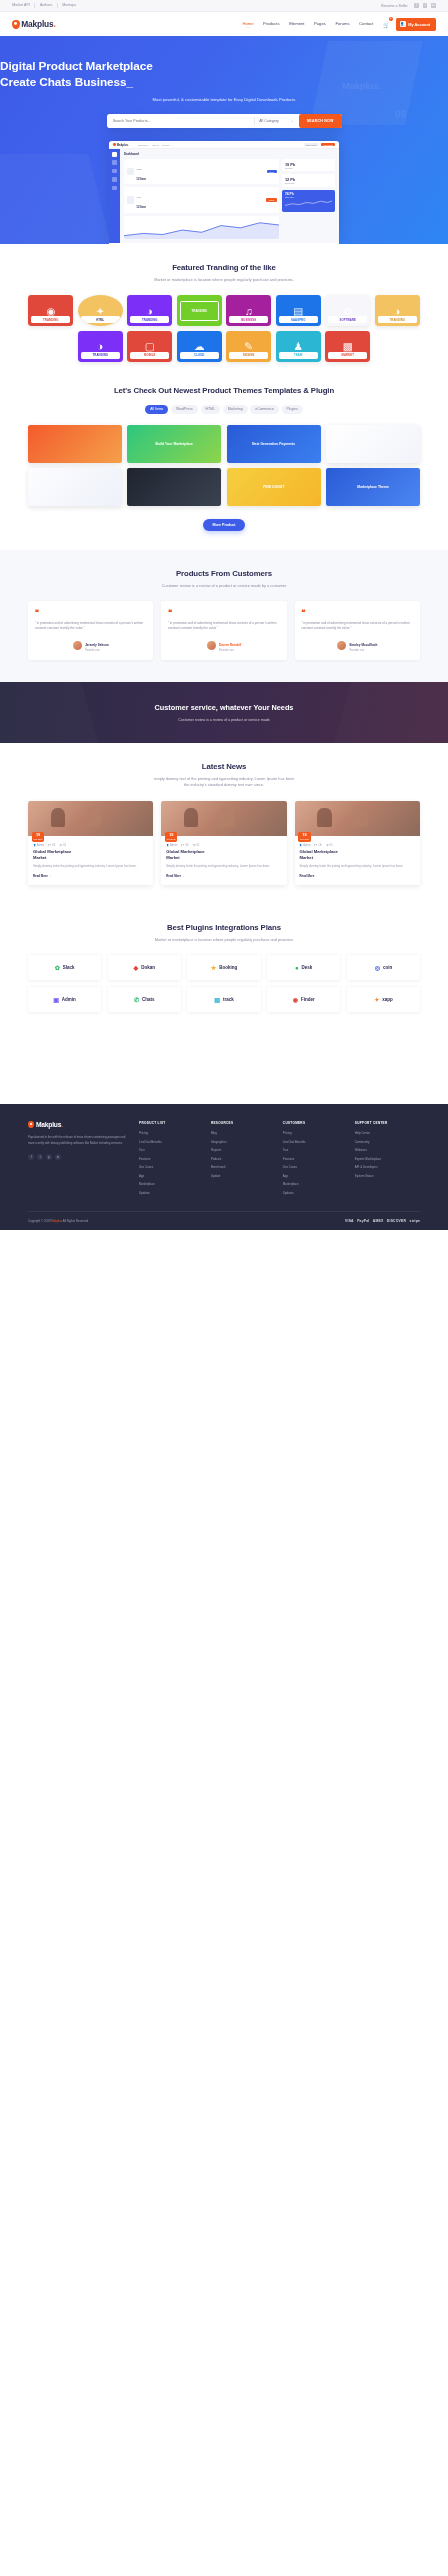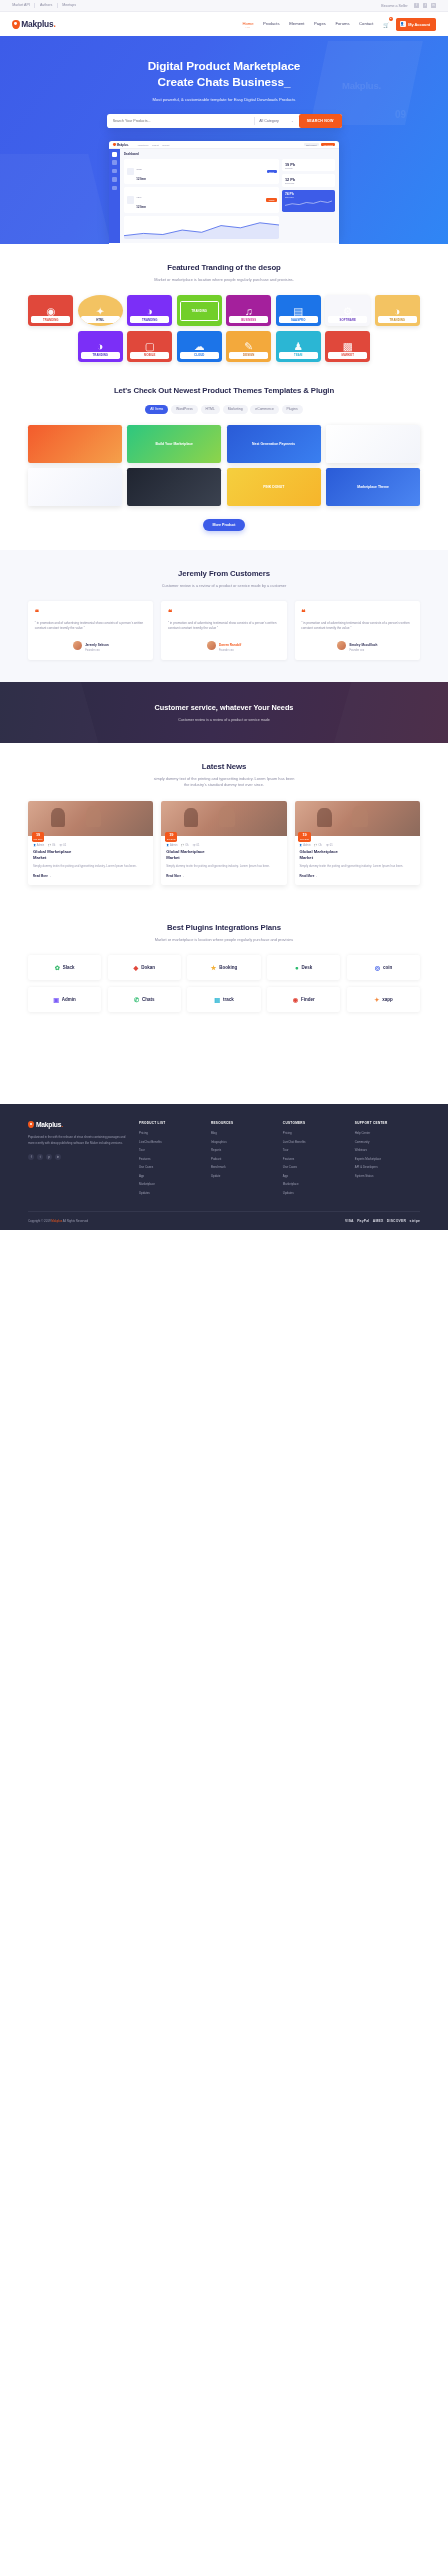"Digital Product Marketplace" .hero h1 { text-align: center -> none }
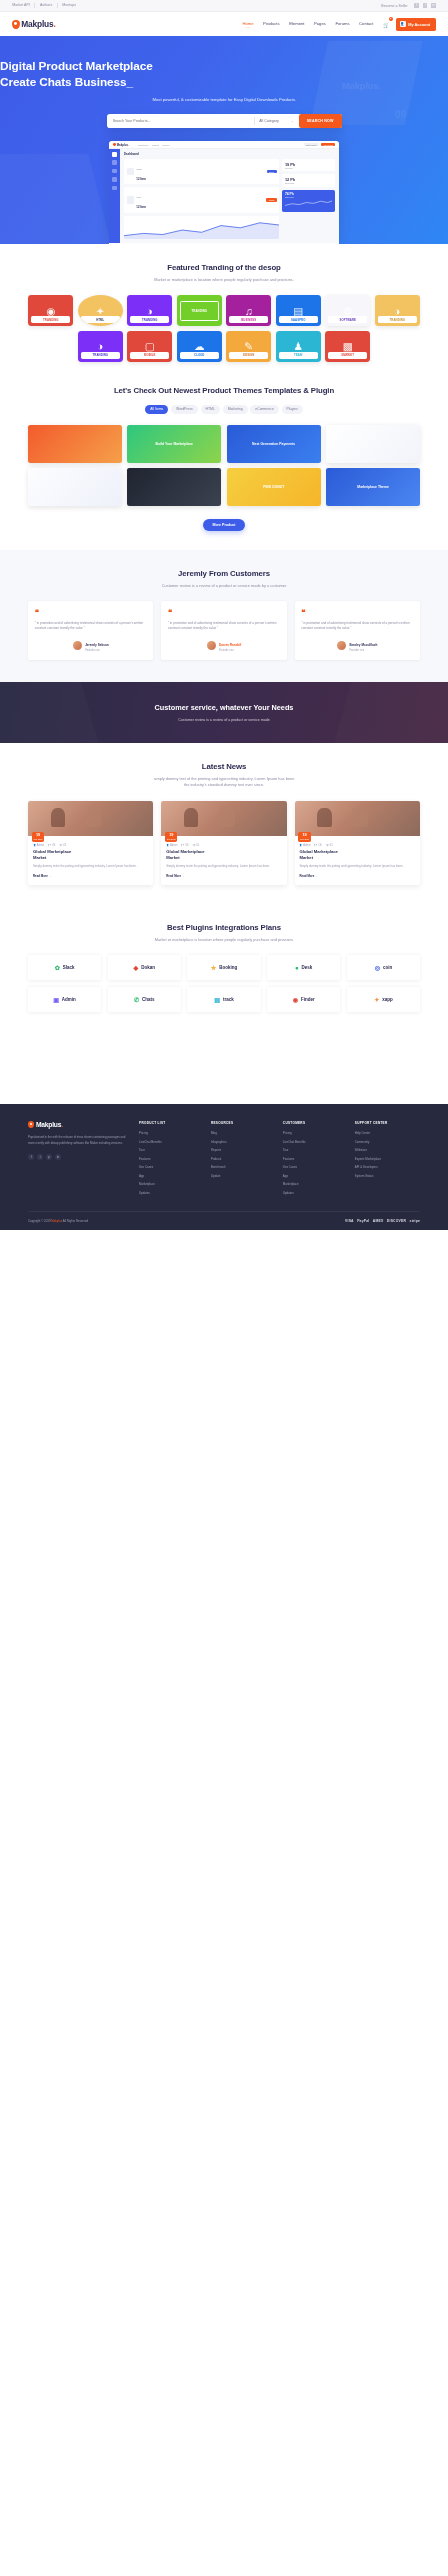"Featured Tranding of the desop" div.sec-title { text: desop -> like }
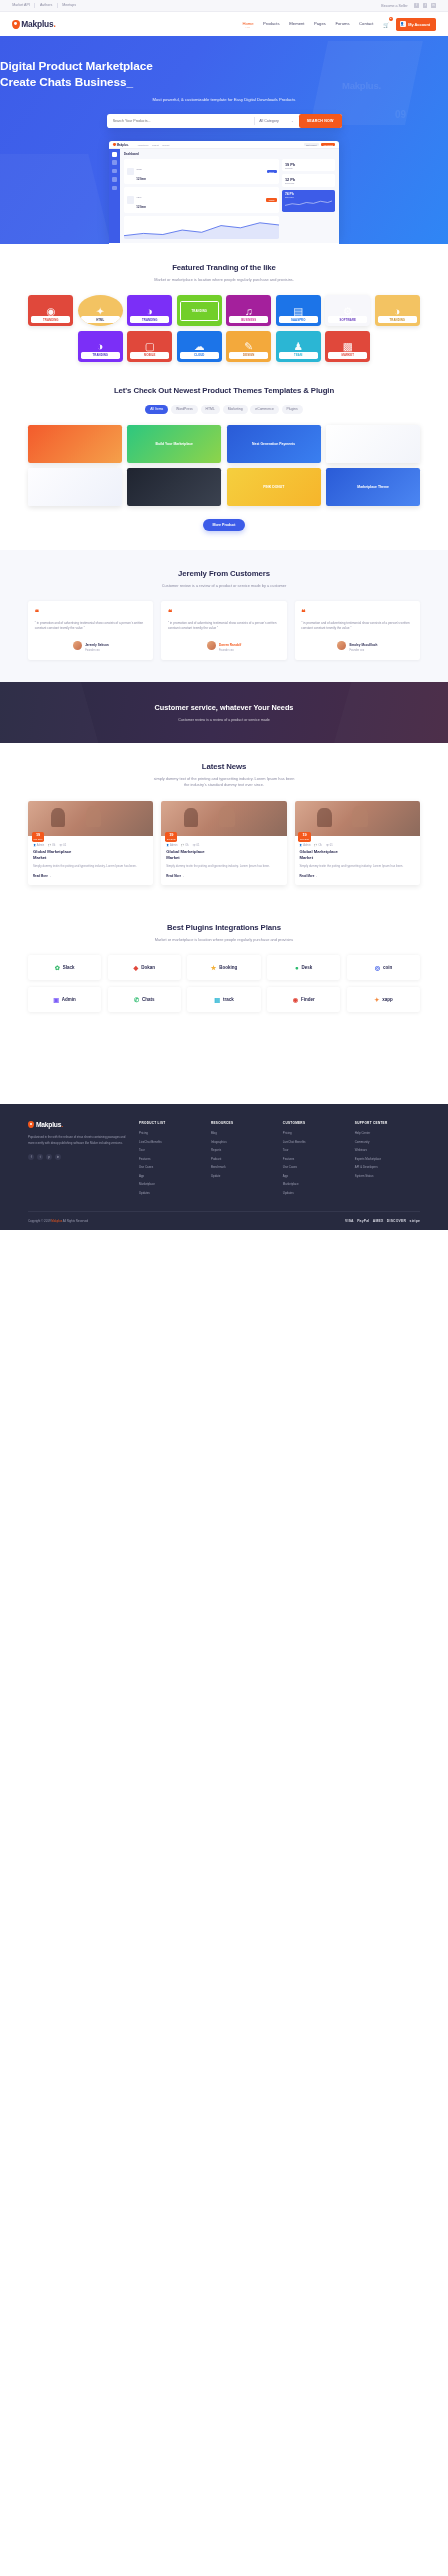"Jeremly From Customers" div.sec-title { text: Jeremly -> Products }
